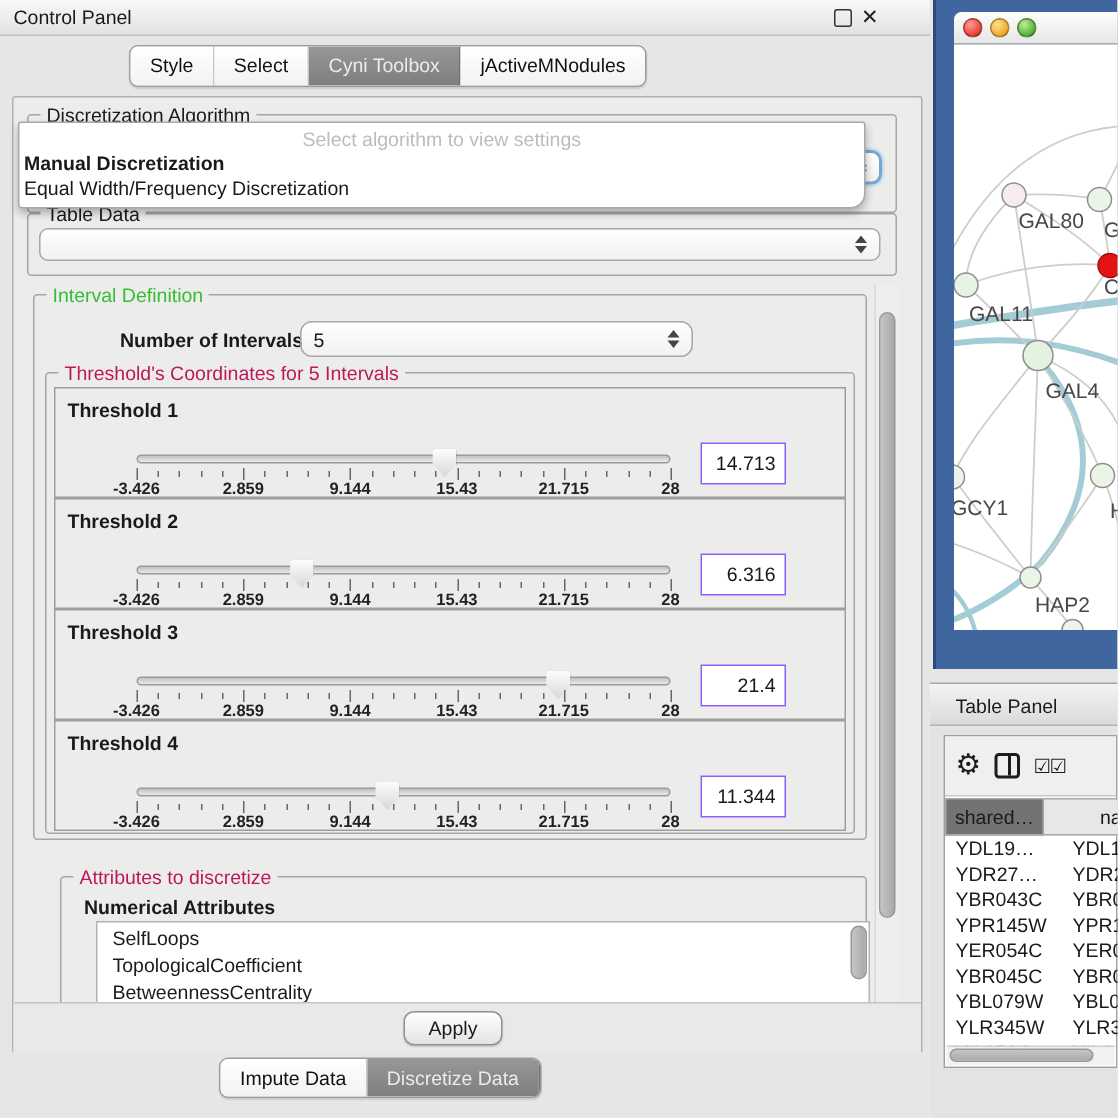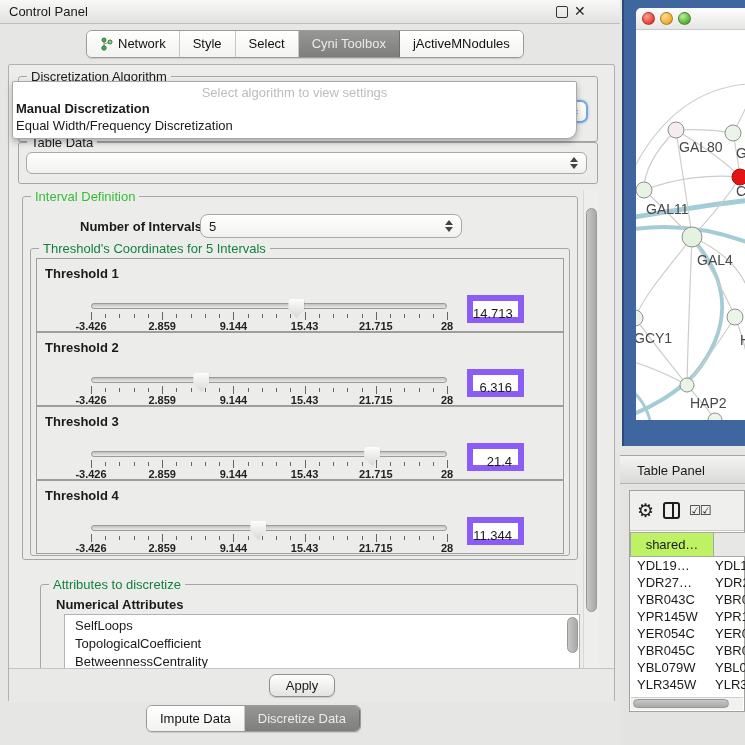"Network" div.segtab { html: <div> <svg> <path></path> <circle></circle> <circle></circle> <circle></circle> </svg> <span>Network</span> </div> -> none }
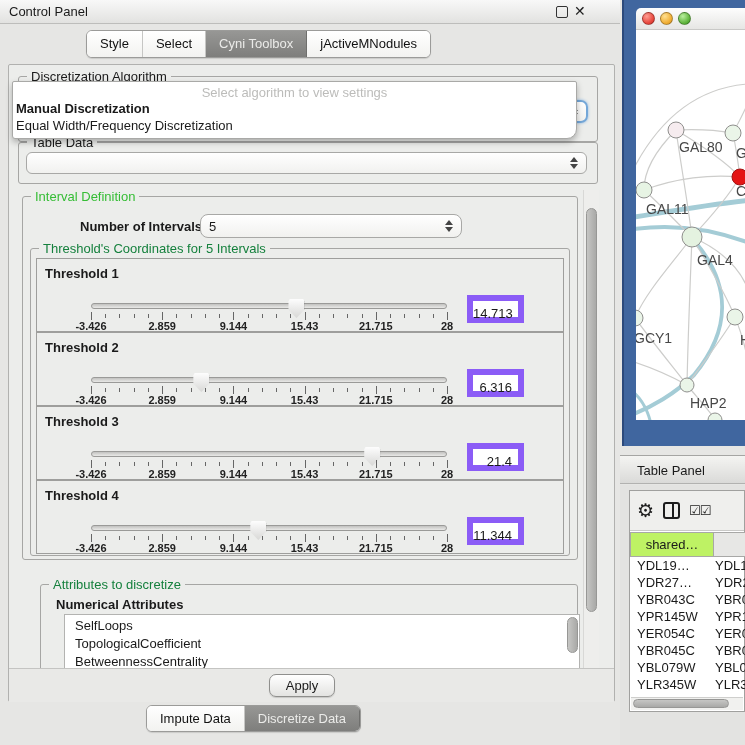"Threshold's Coordinates for 5 Intervals" .blue-title { color: #15803d -> #be185d }
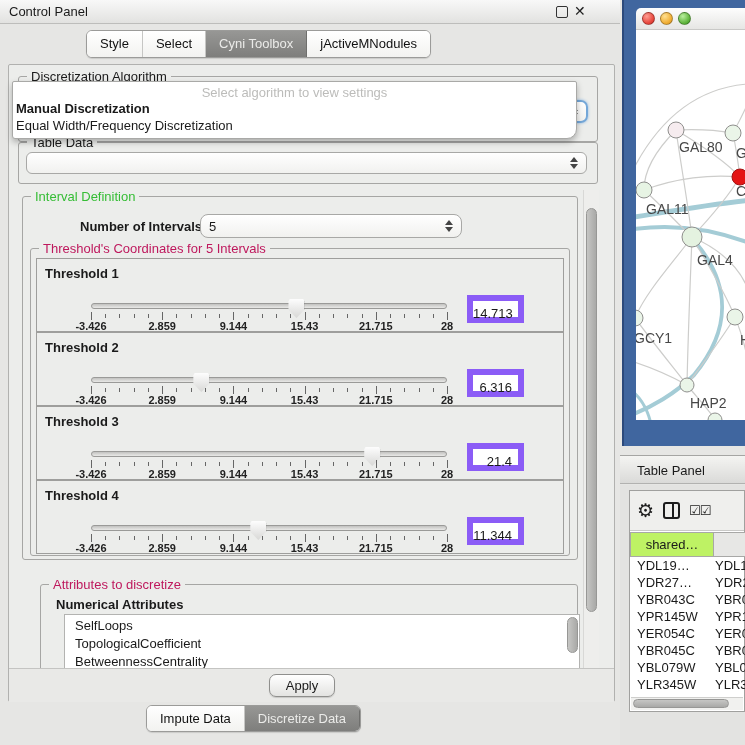"14.713" .value-box { border: 6px solid #8b5cf6 -> 1px solid #8b5cf6 }
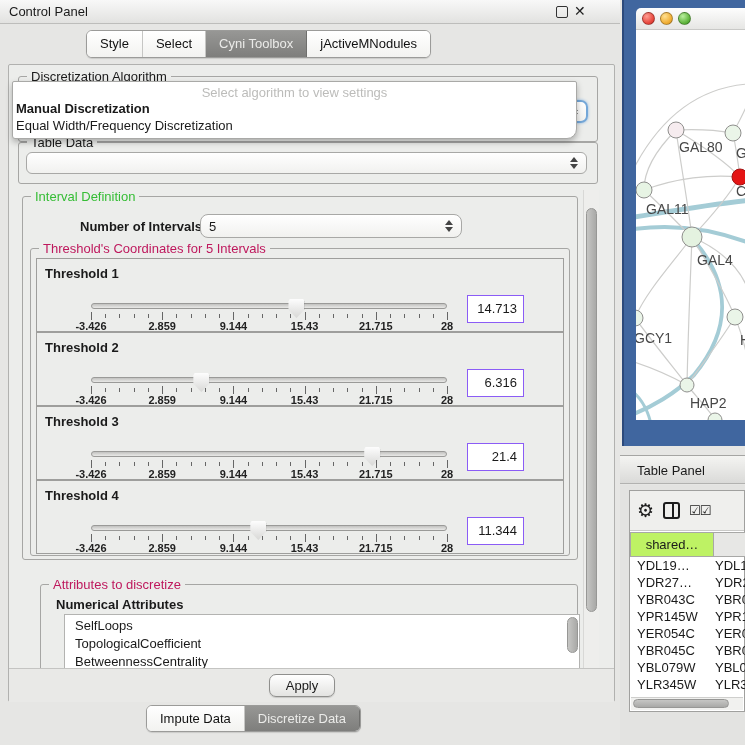"shared…" .tp-hcell.c1 { background: #bef264 -> #737373; width: 84px -> 66px }
